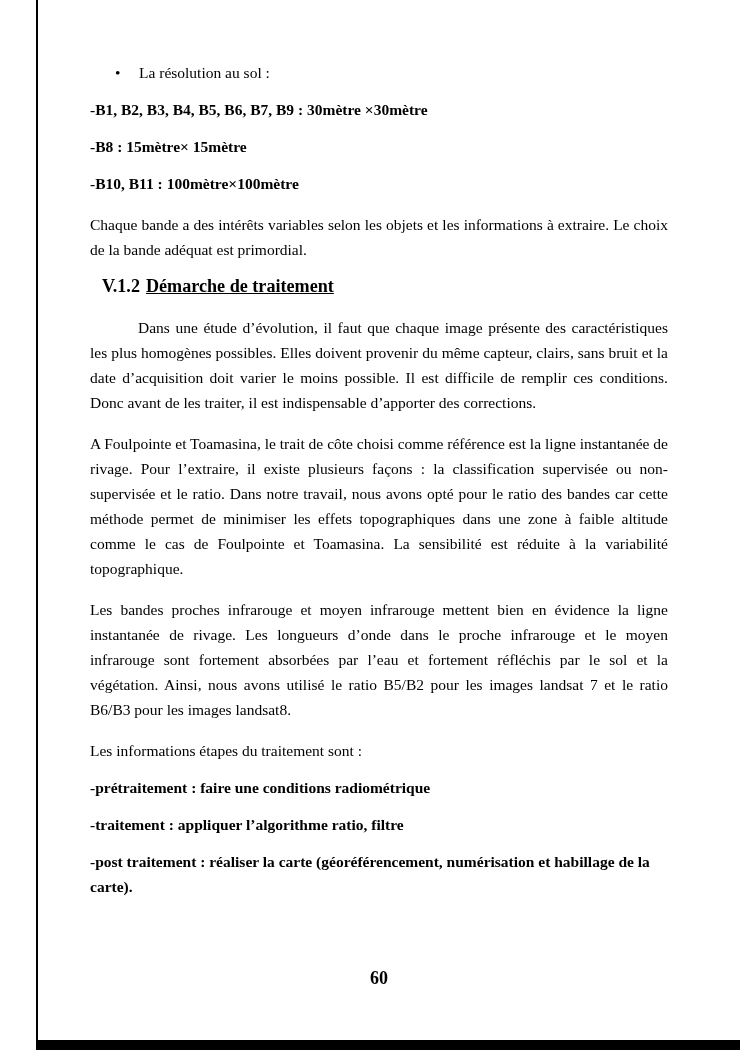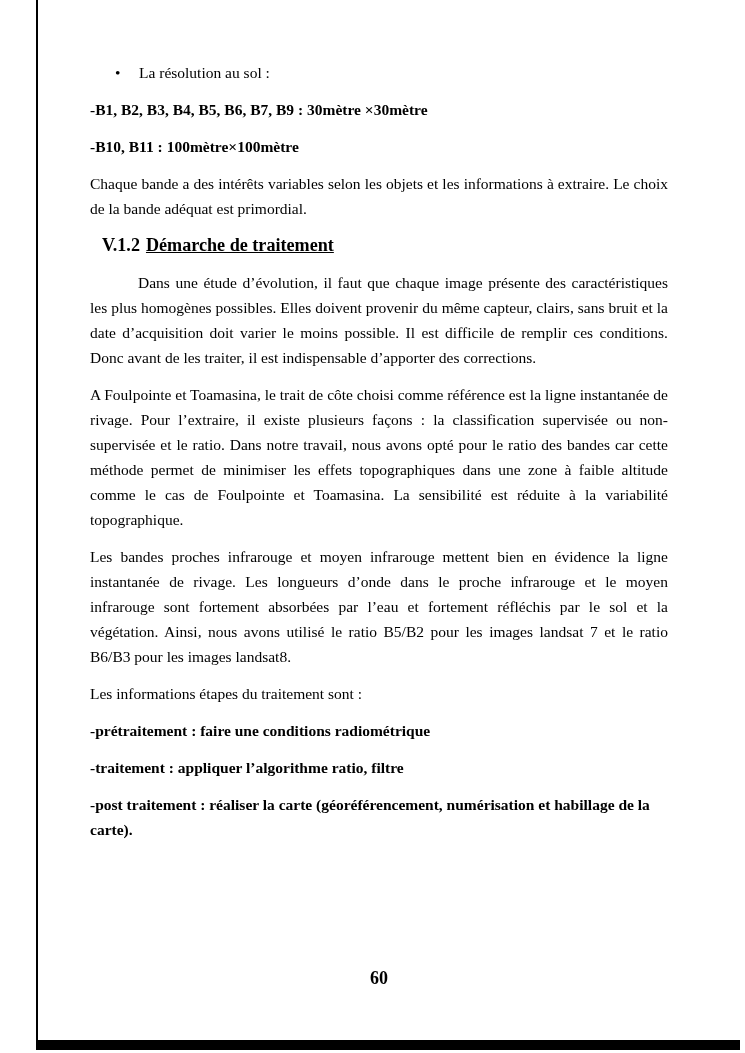"-B8 : 15mètre× 15mètre" p.line { html: none -> <p>-B8 : 15mètre× 15mètre</p> }
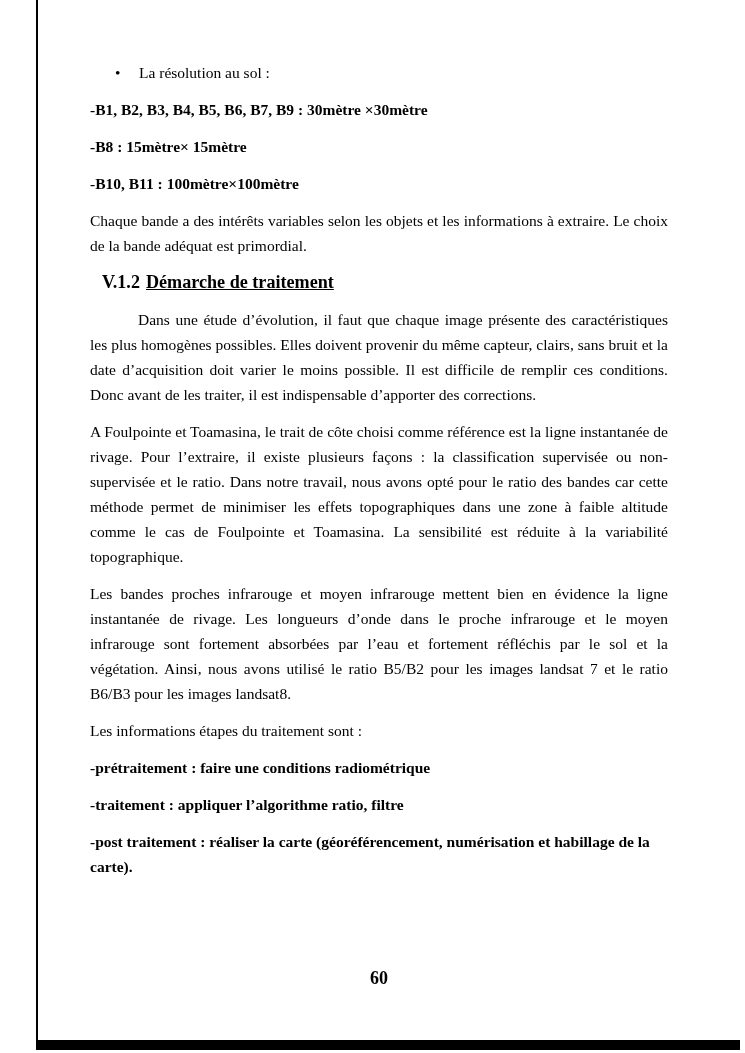"Chaque bande a des intérêts" p.para { margin: 0 0 12px 0 -> 16px 0 12px 0 }
